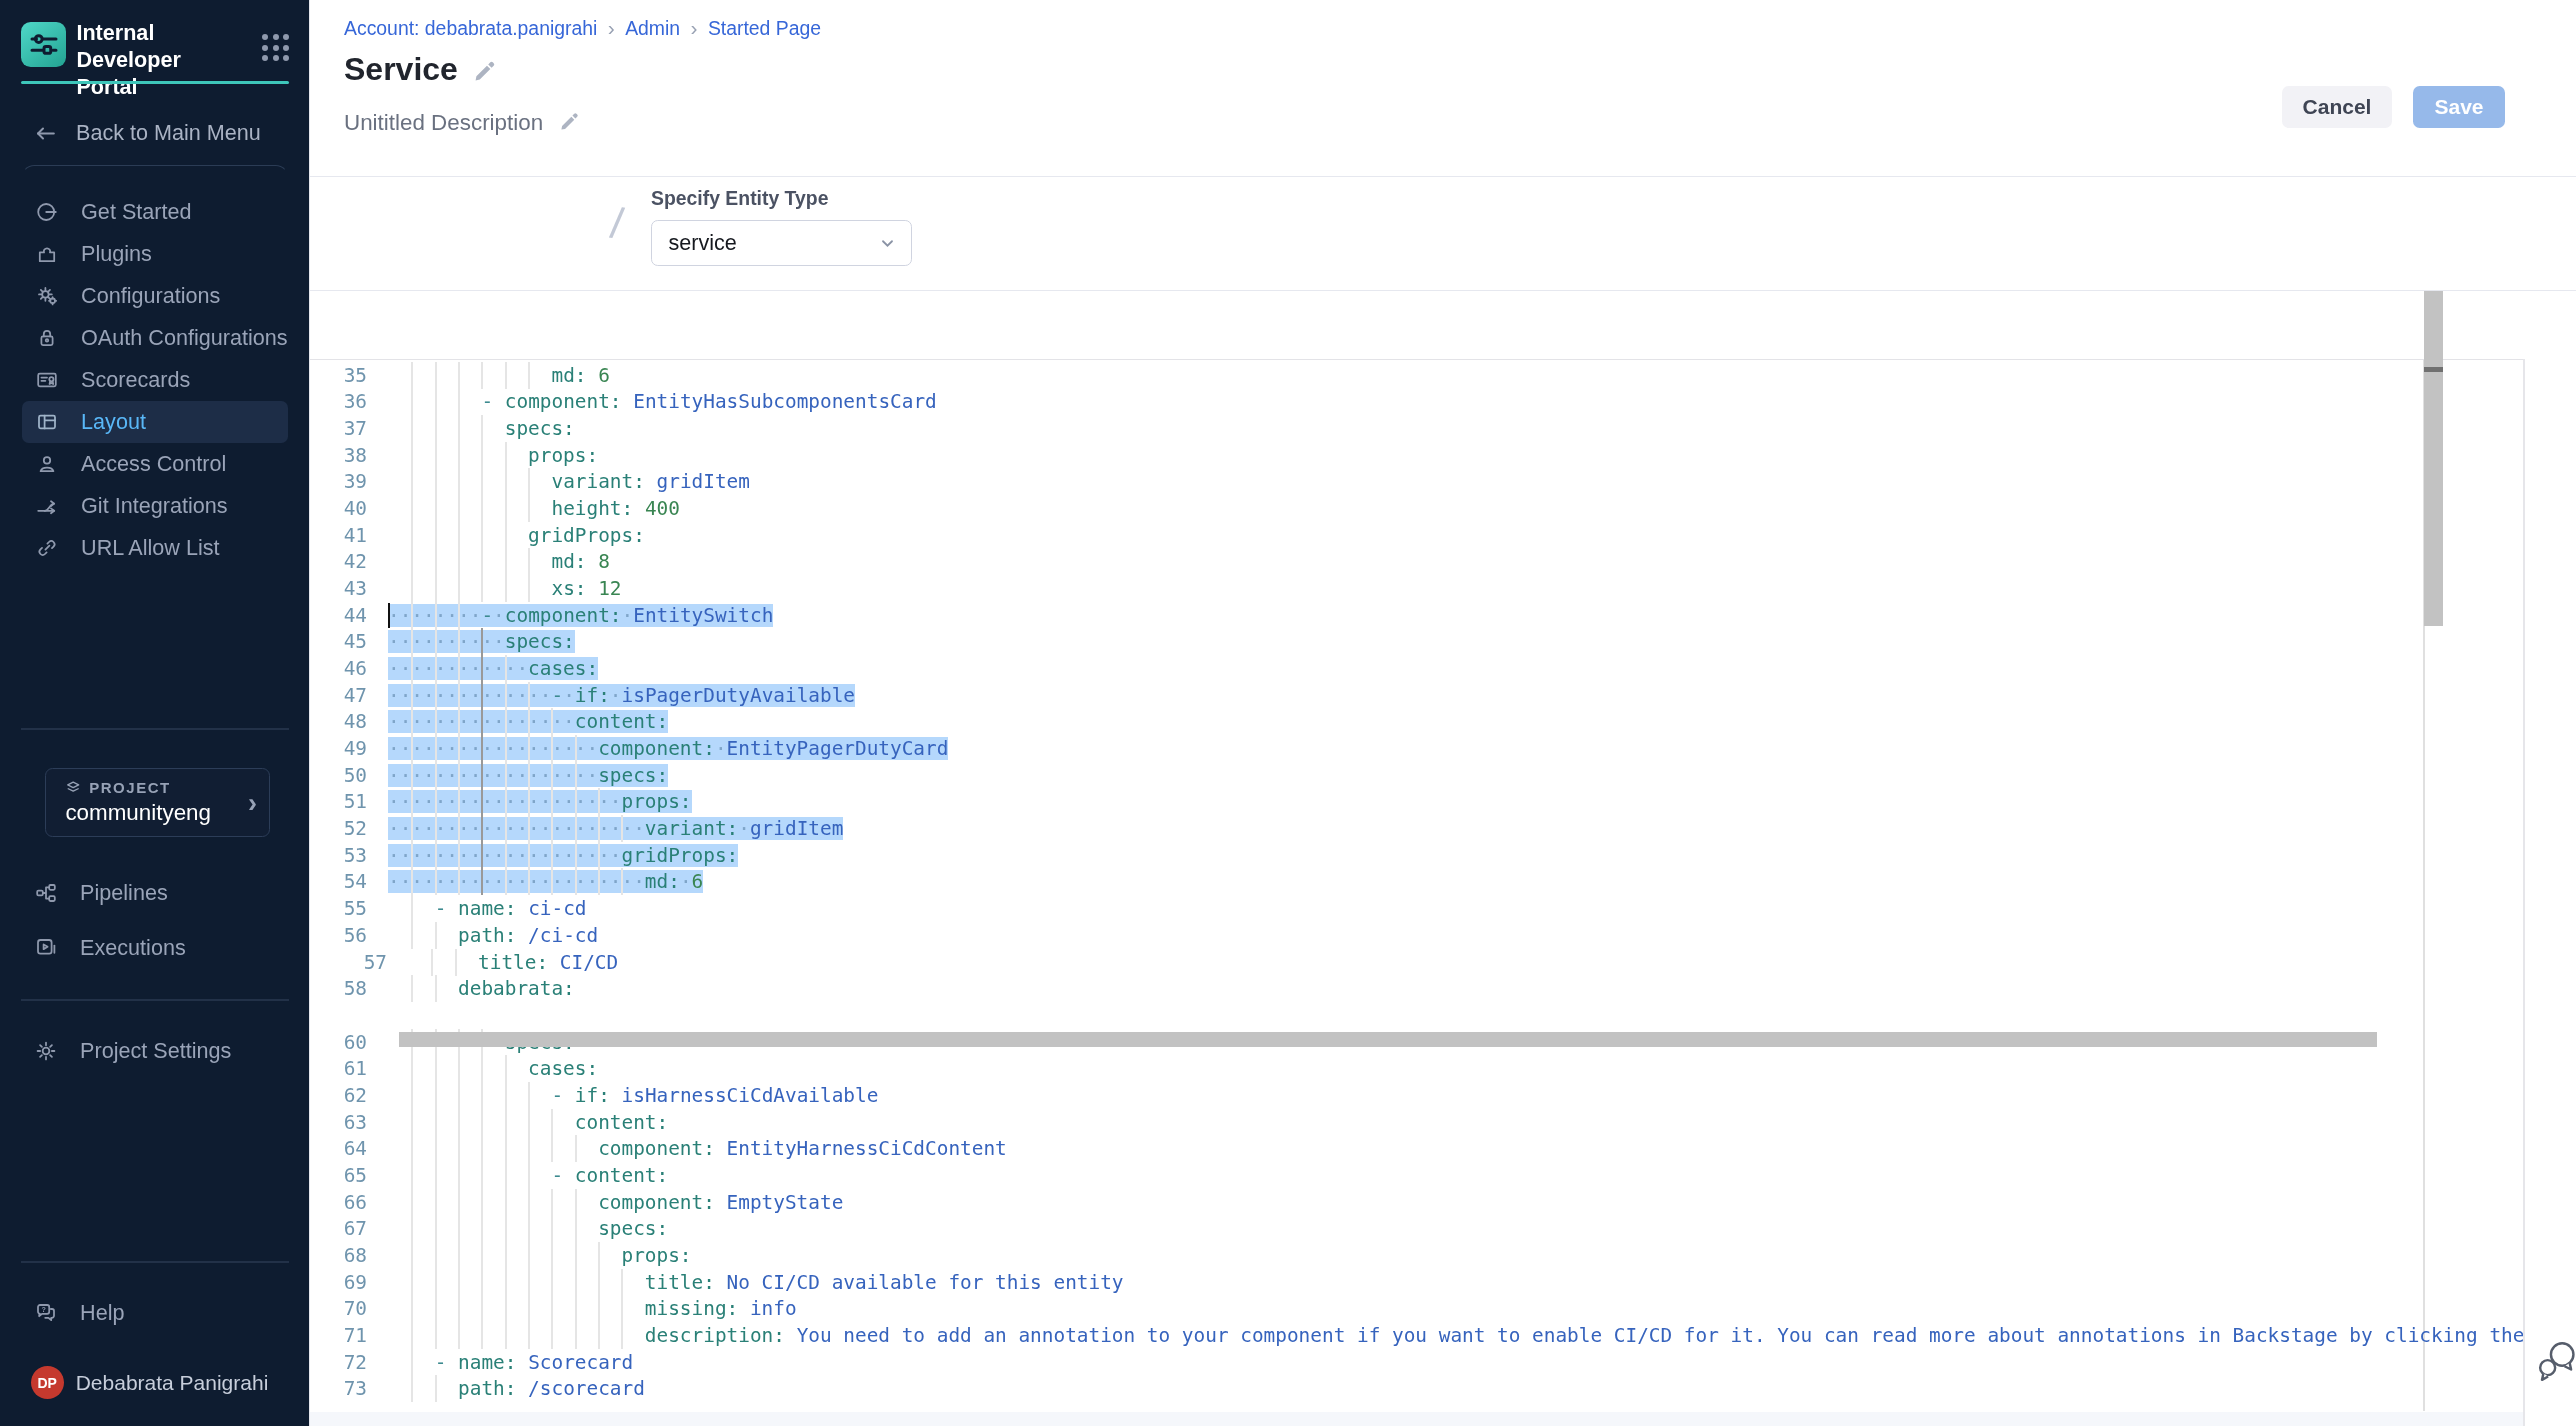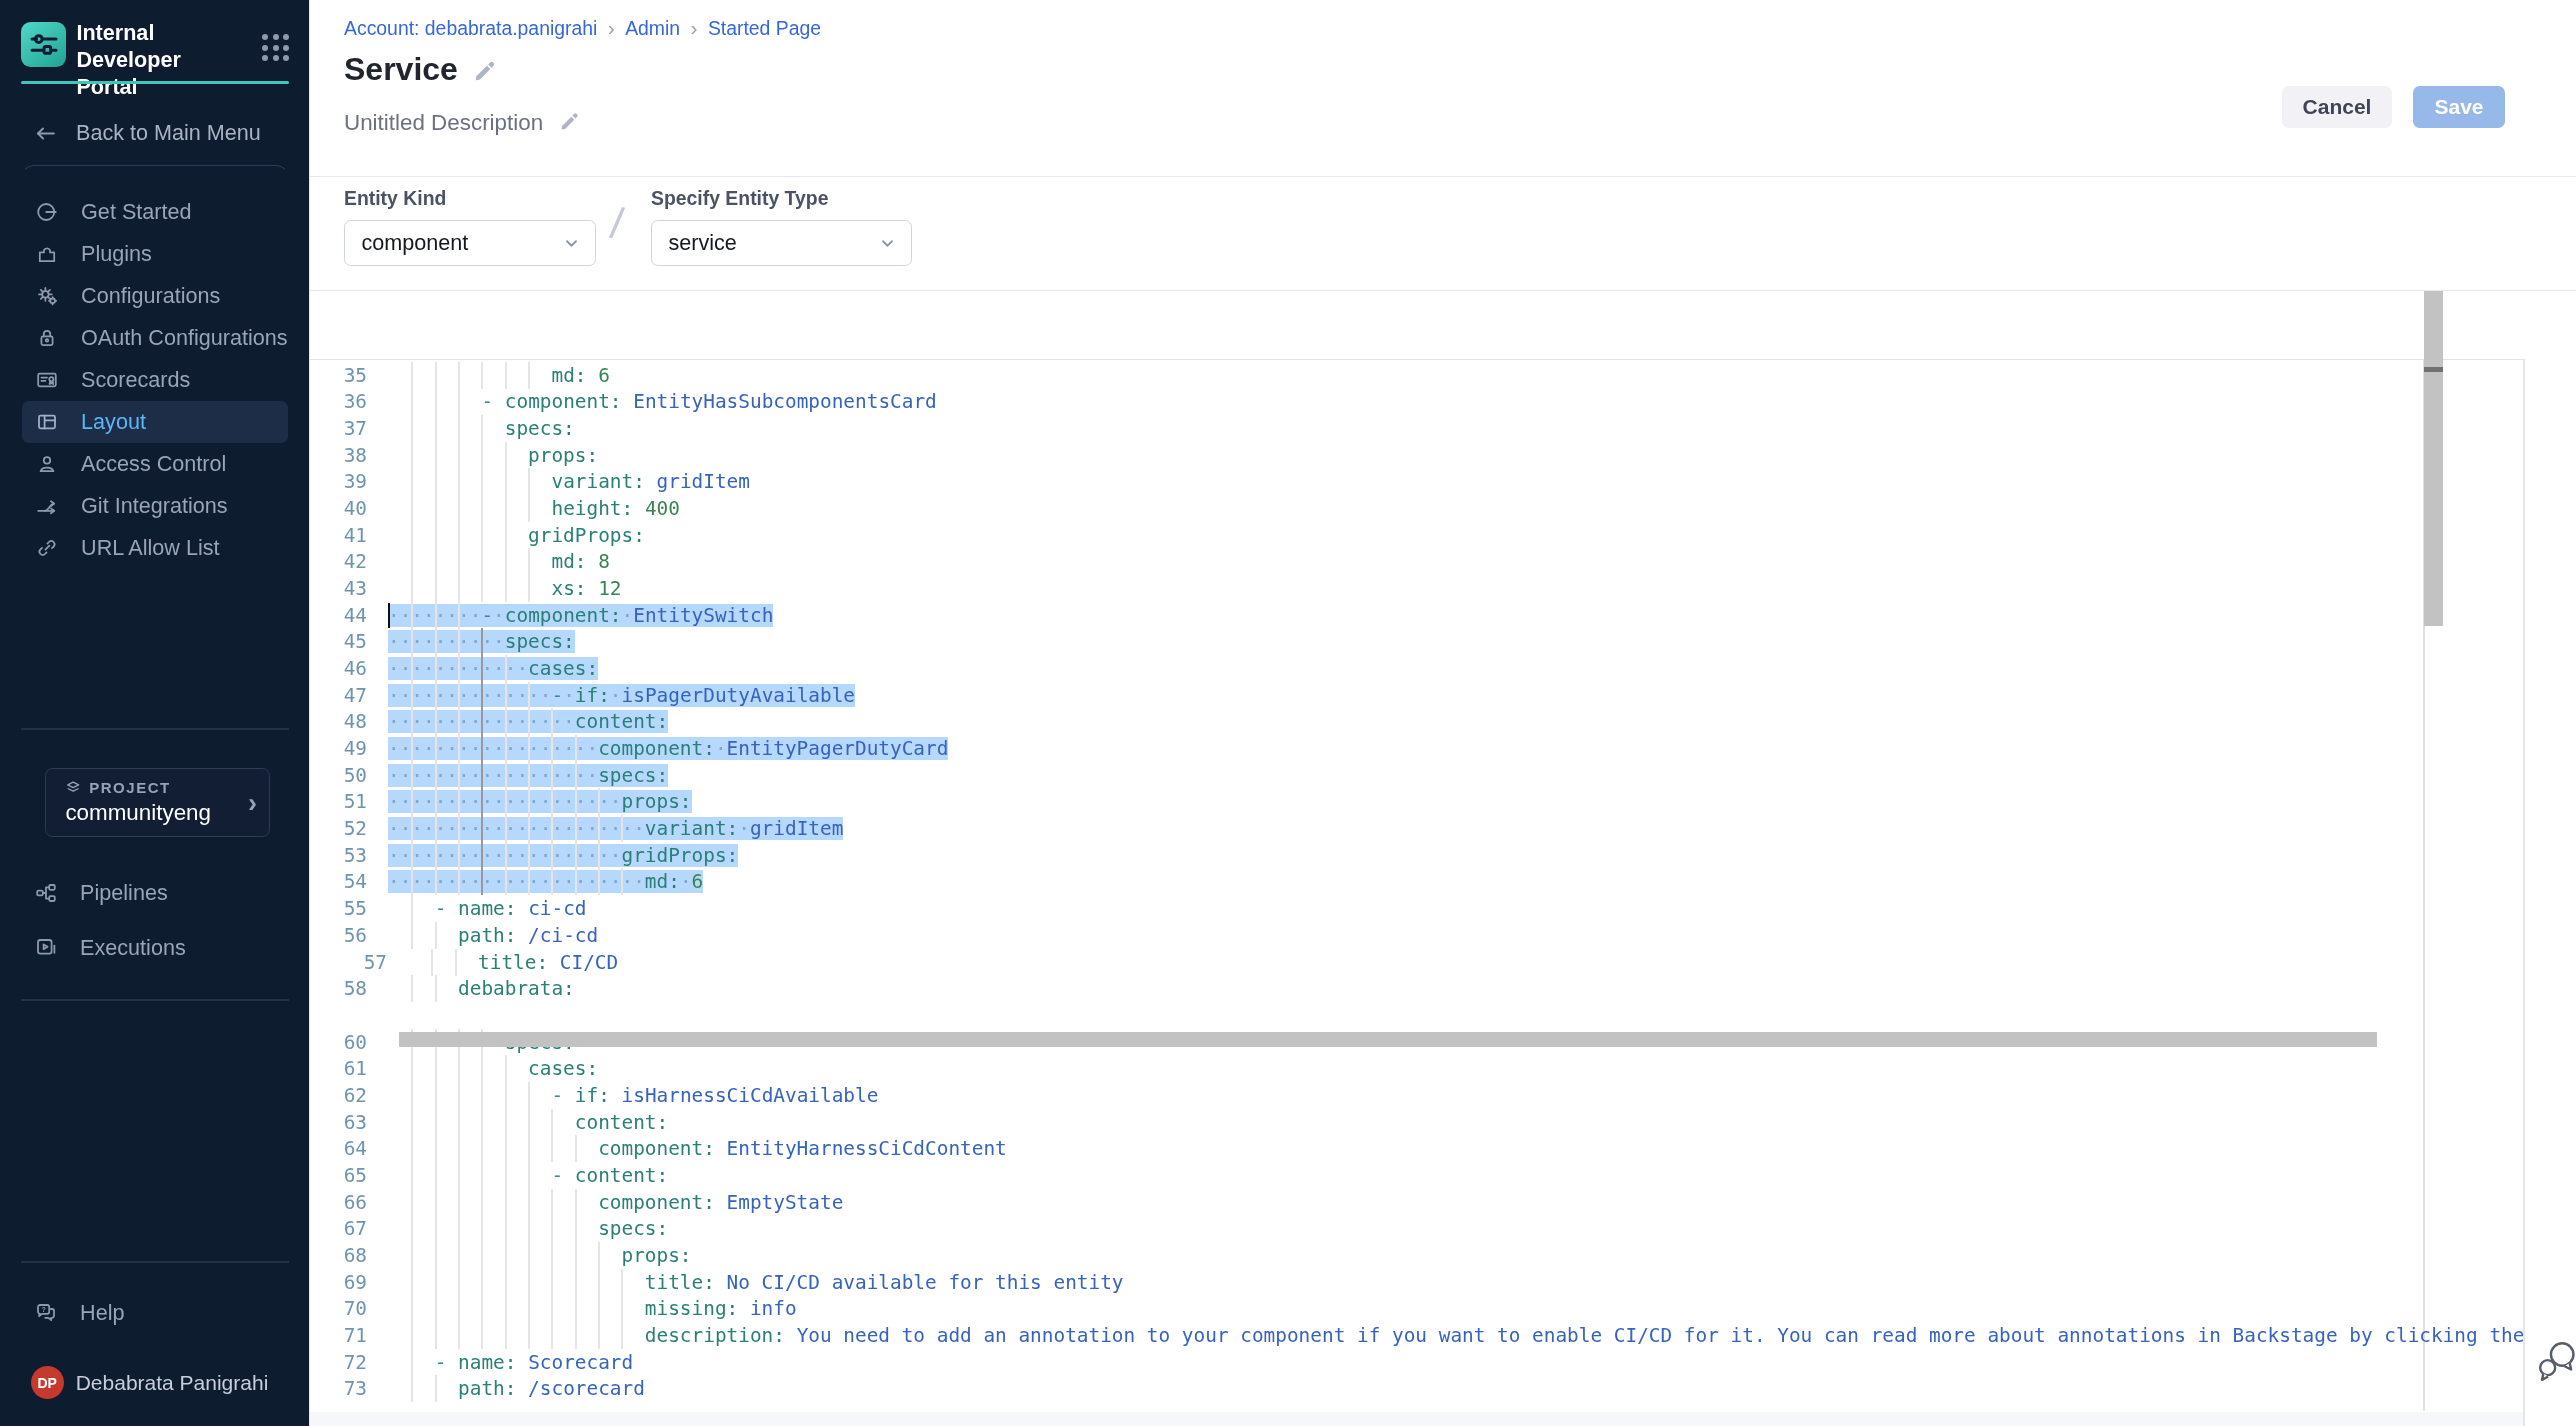"Entity Kind" div.fld { html: <div> <div>Entity Kind</div> <div> <span>component</span> <span> <svg> <path></path> </svg> </span> </div> </div> -> none }
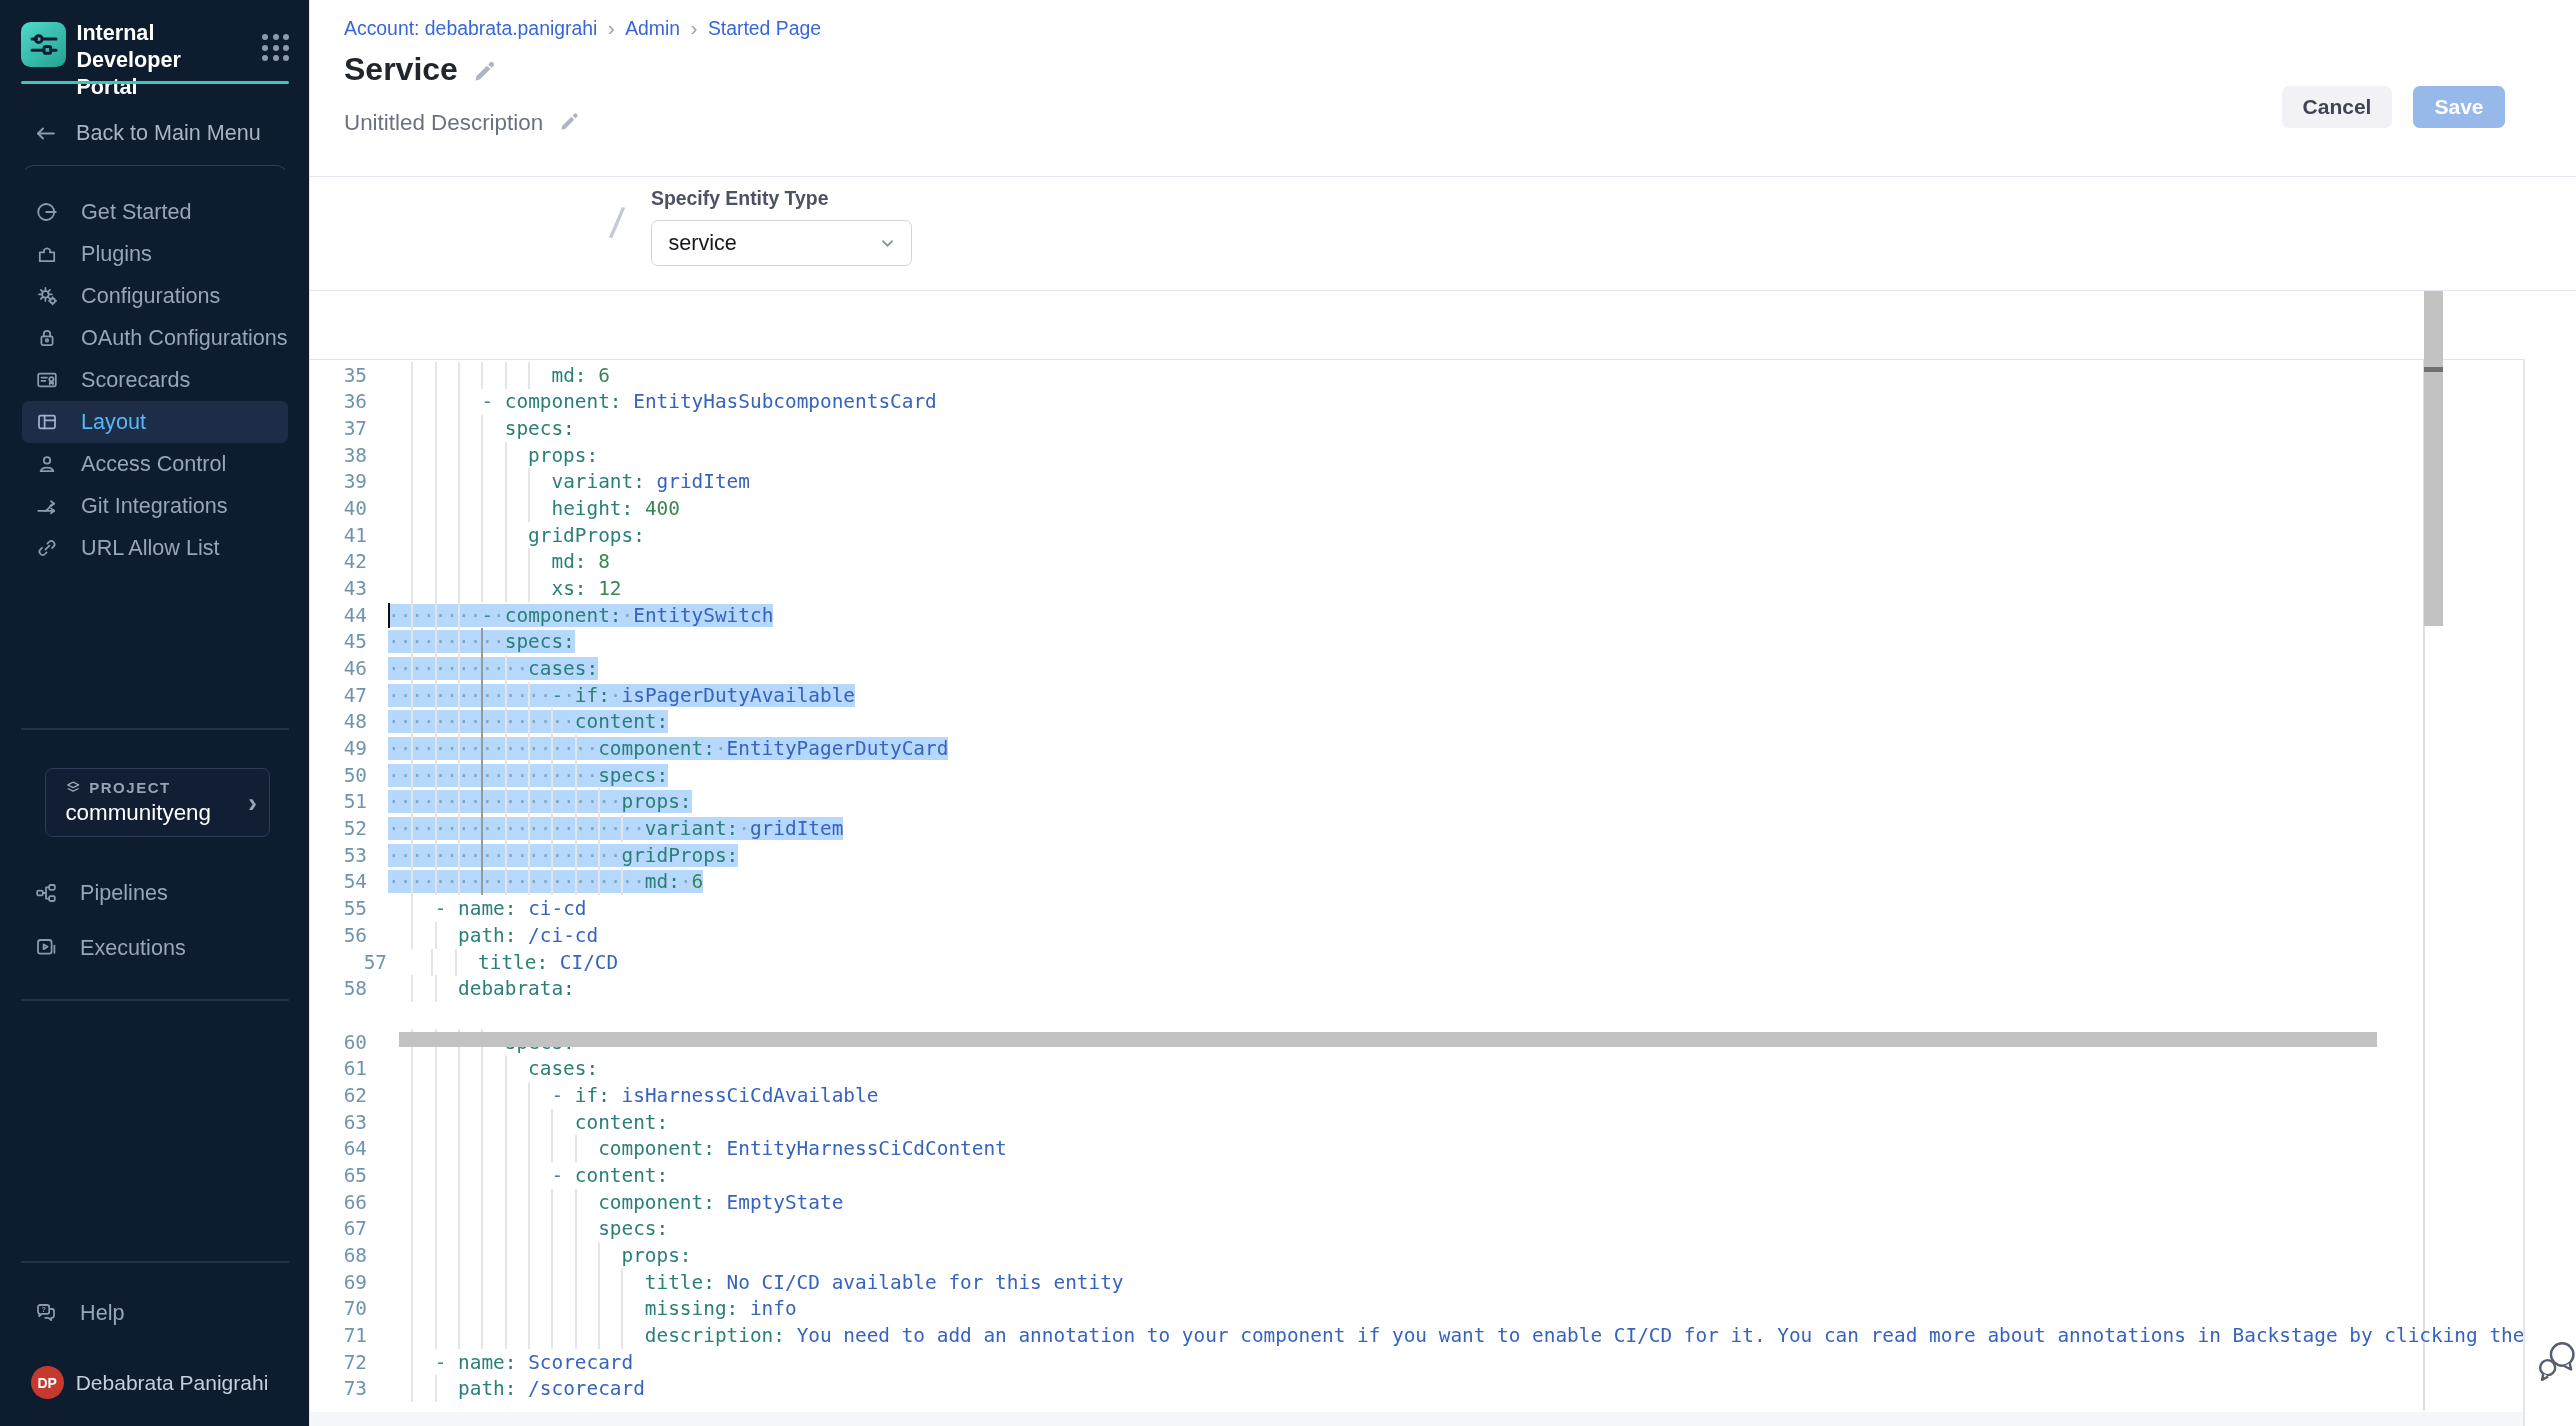"Project Settings" div.set-nav { html: none -> <div> <div> <span> <svg> <circle></circle> <path></path> </svg> </span> <span>Project Settings</span> </div> </div> }
